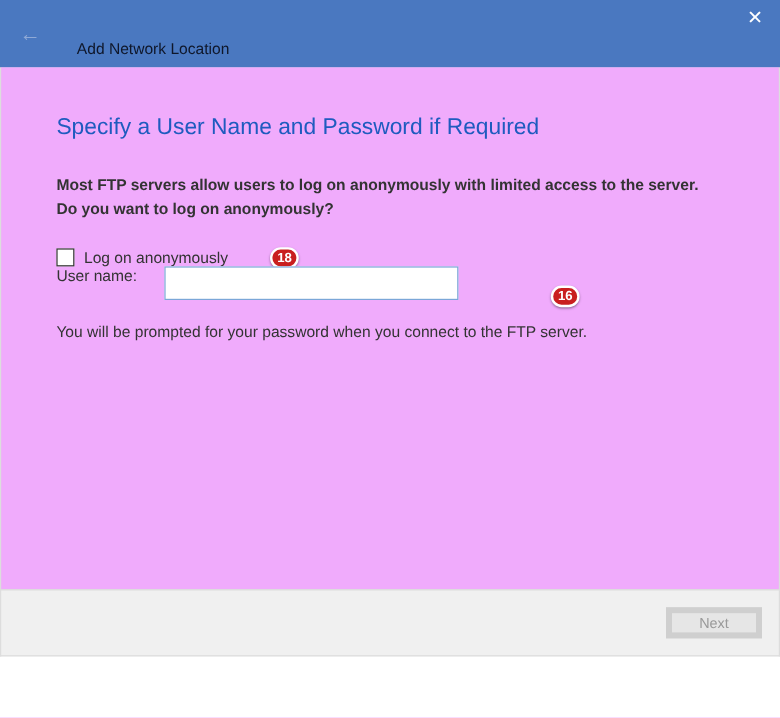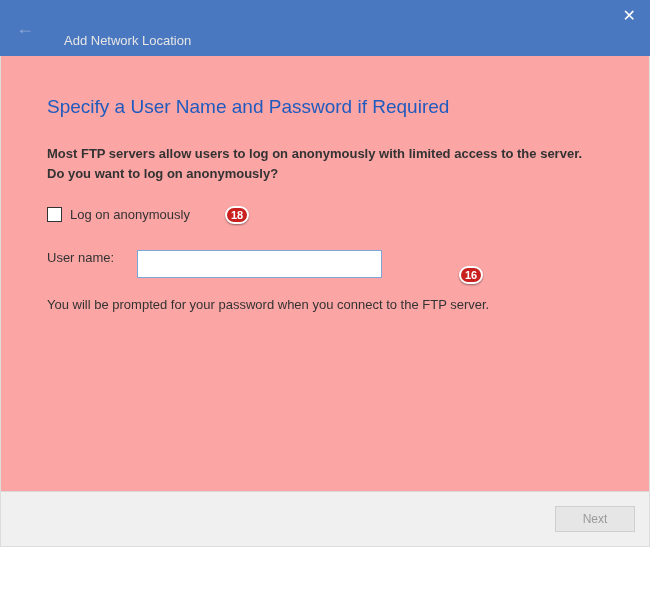"Add Network Location" .titlebar-title { color: #e5e5e5 -> #0f172a }
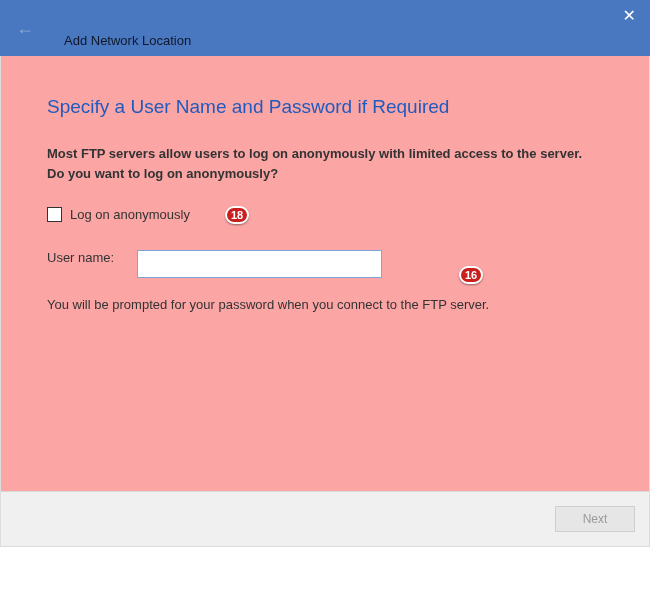"Specify a User Name and" .content { background: #fca5a5 -> #f0abfc }
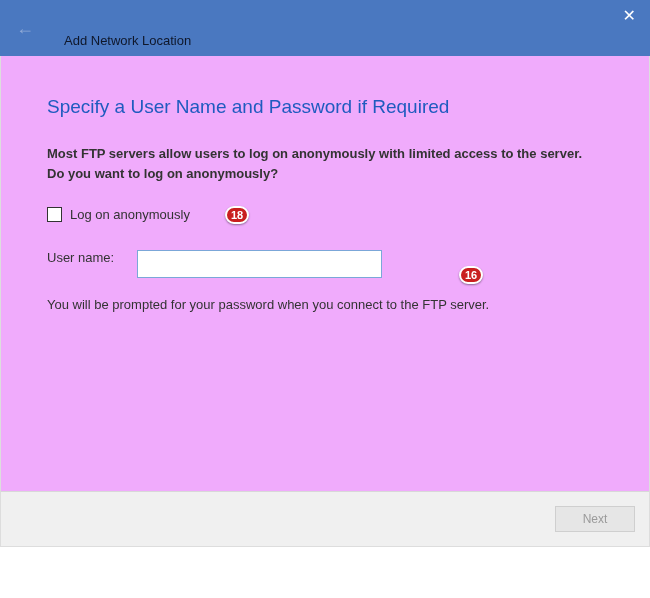"Log on anonymously" .checkbox-row { margin-bottom: 28px -> none }
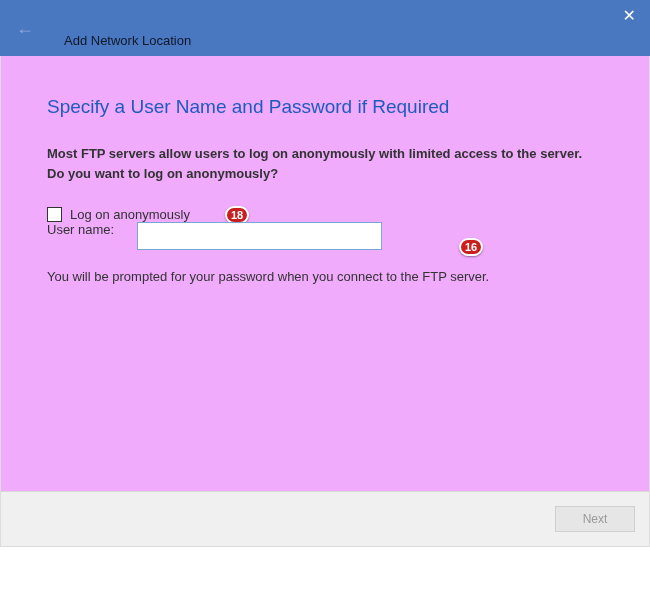"Next" .btn { border: 1px solid #ef4444 -> 5px solid #ef4444 }
